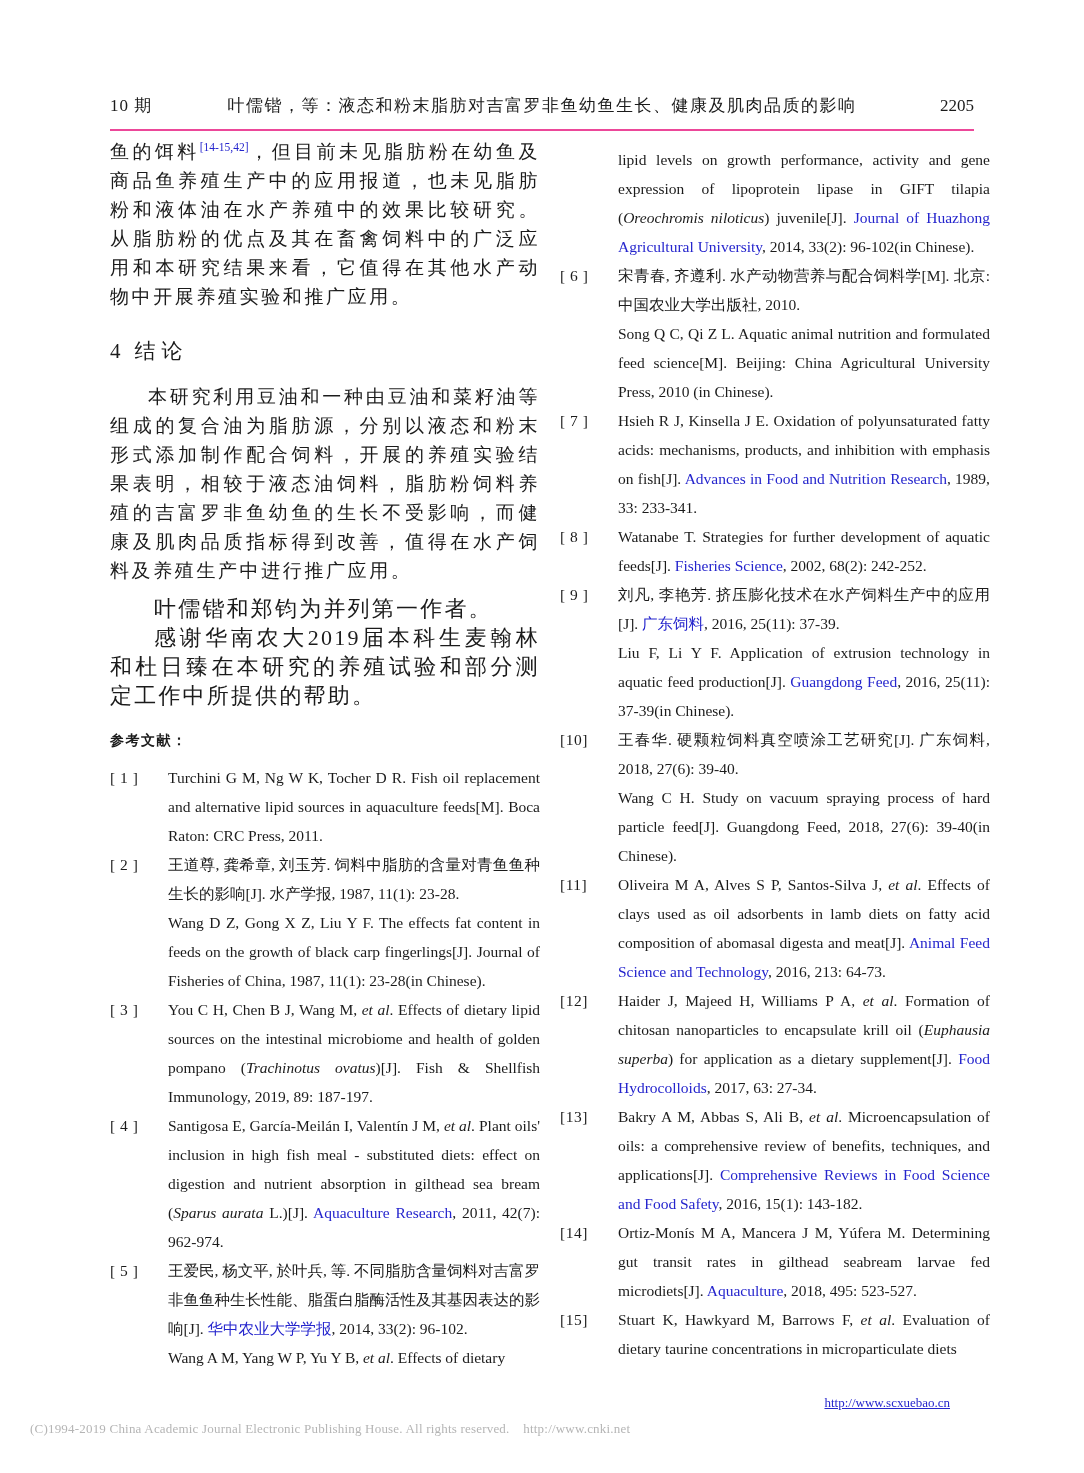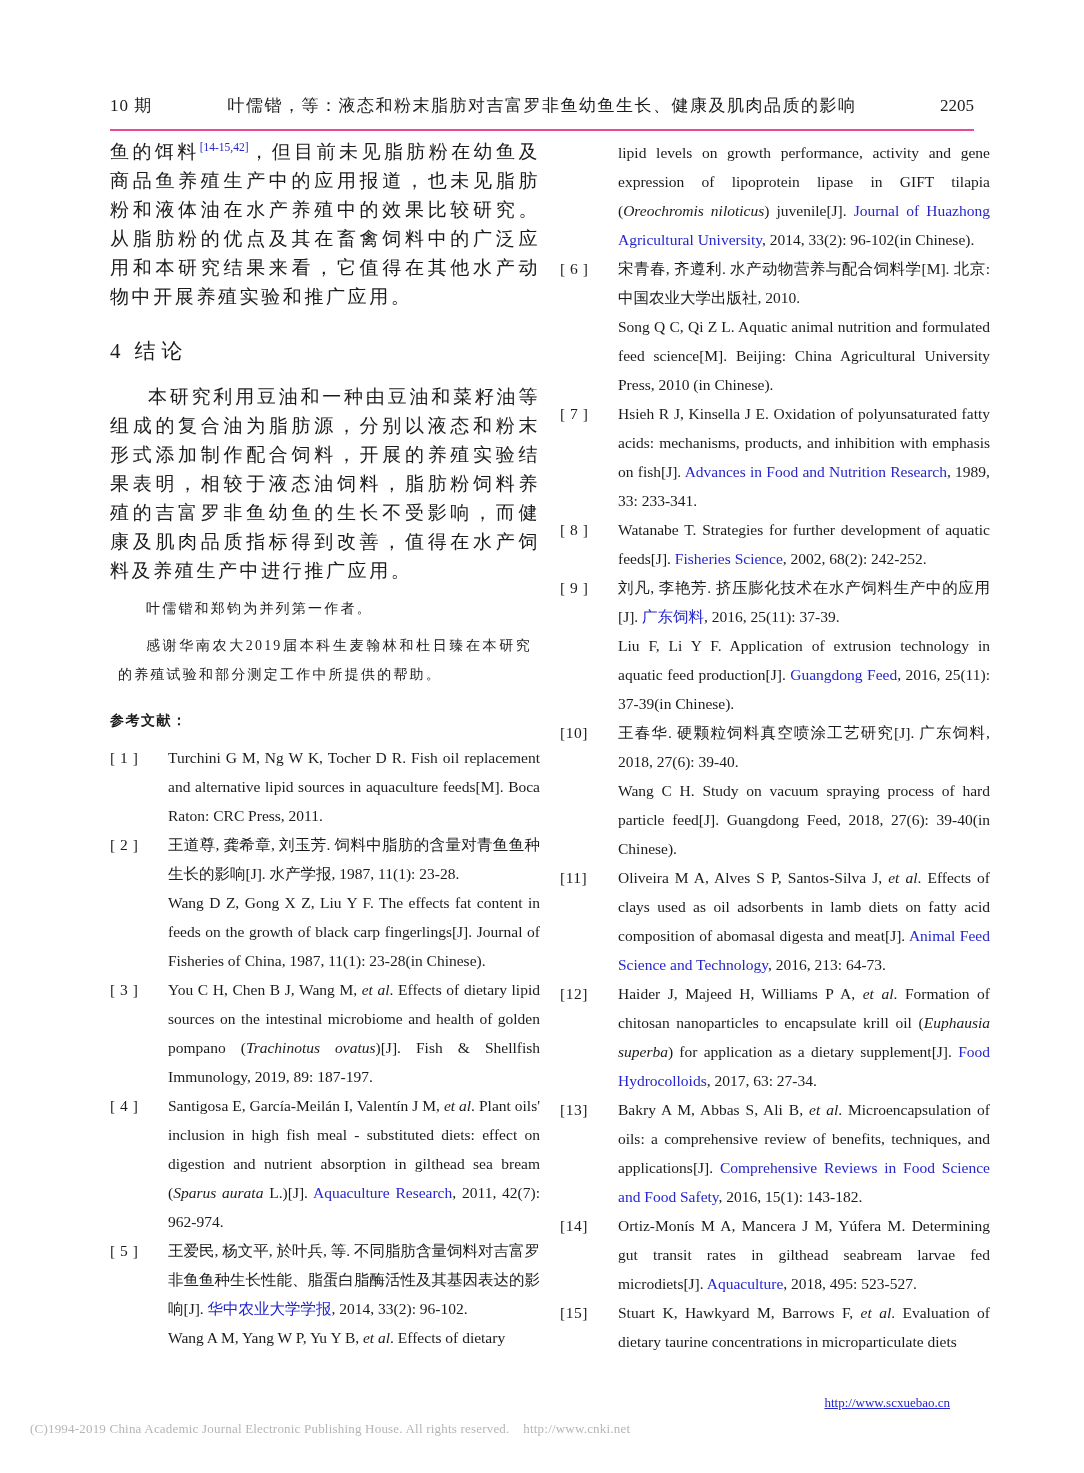"lipid levels on growth performance," .col-right .refs { margin-top: none -> 7px }
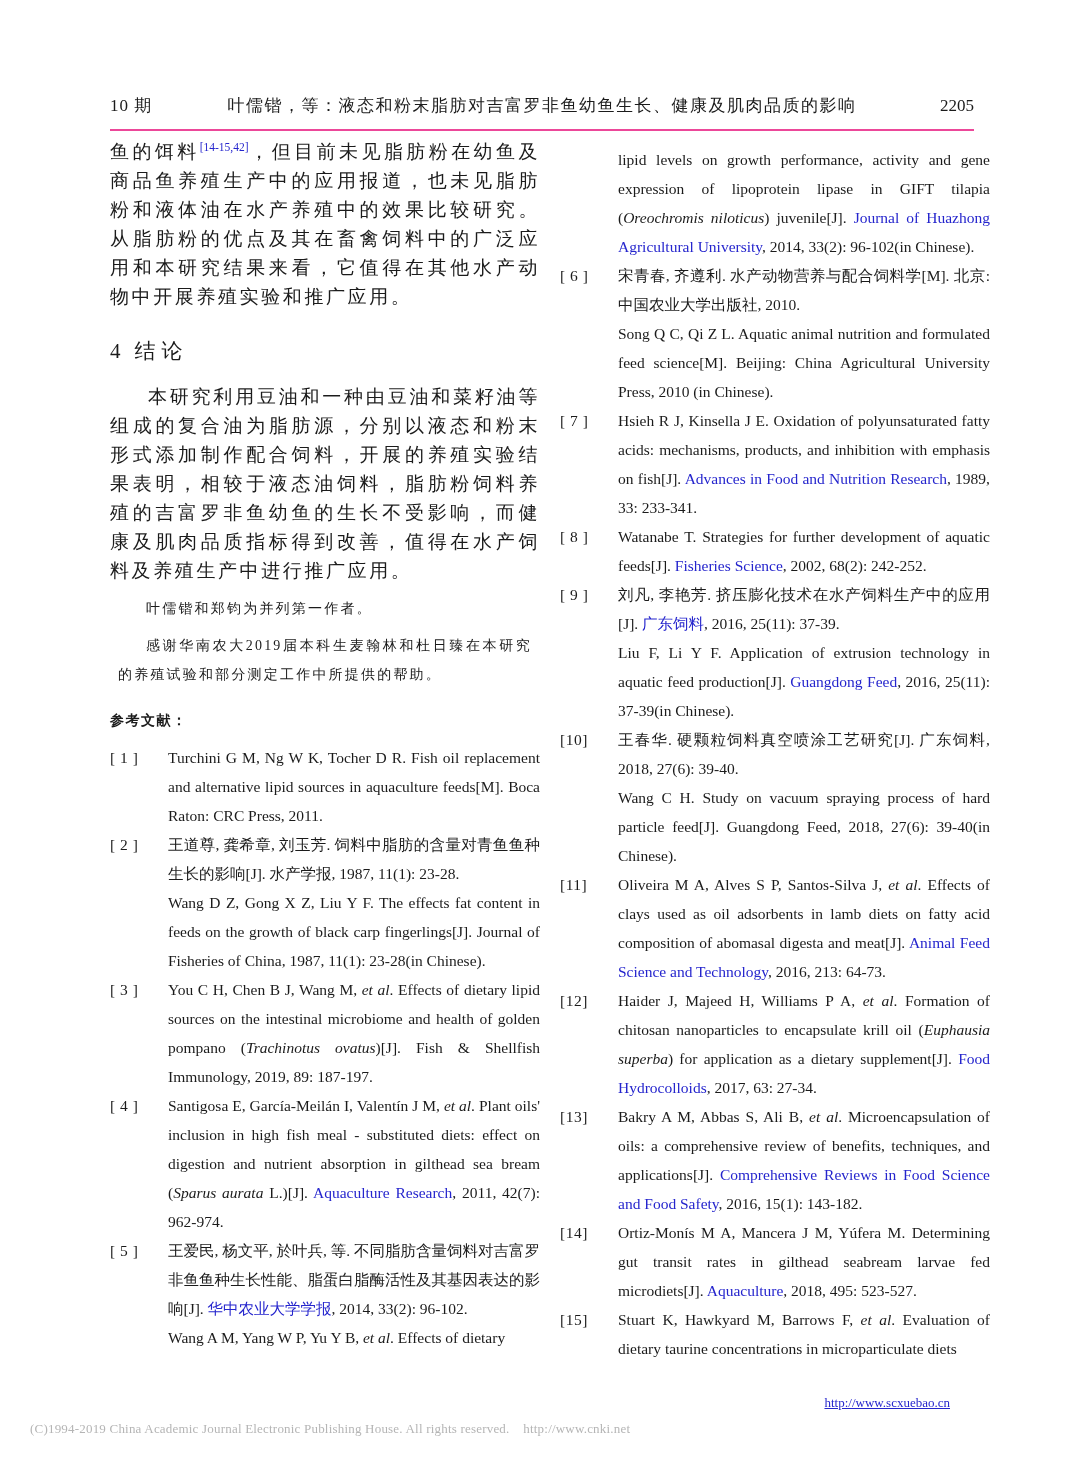"叶儒锴和郑钧为并列第一作者。" .ack { font-size: 14px -> 22px; margin: 8px -> 0 }
